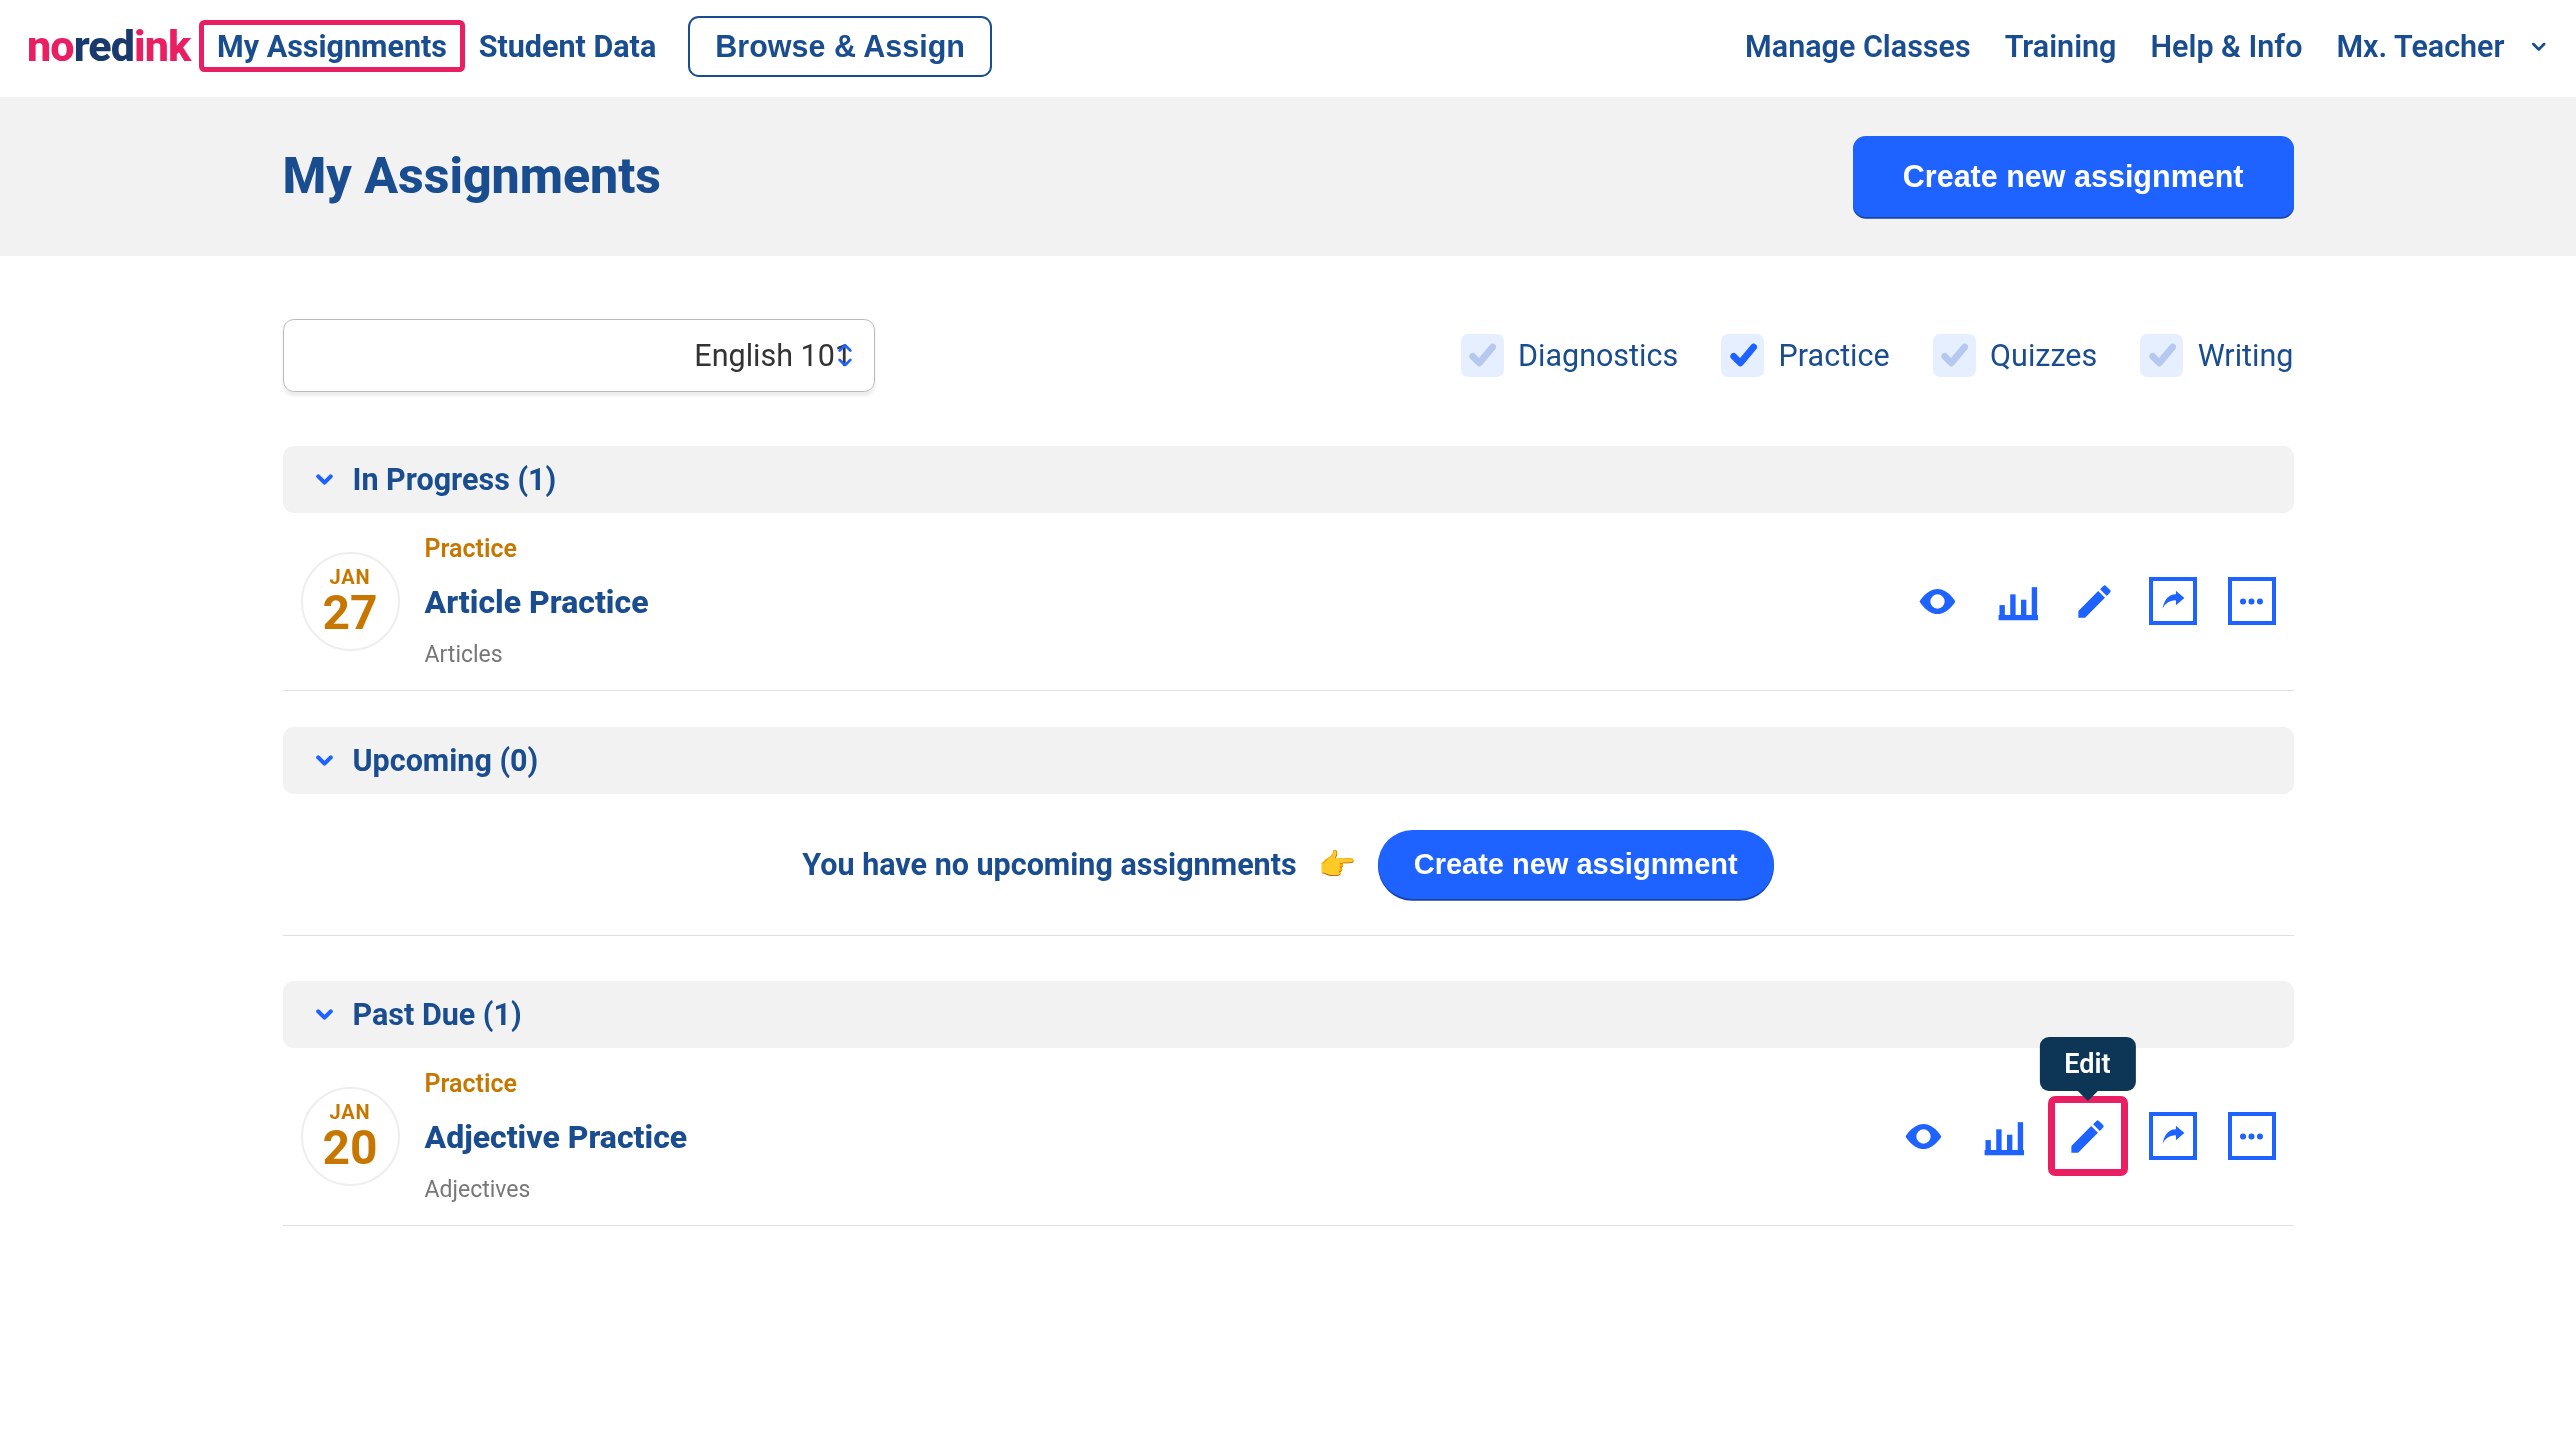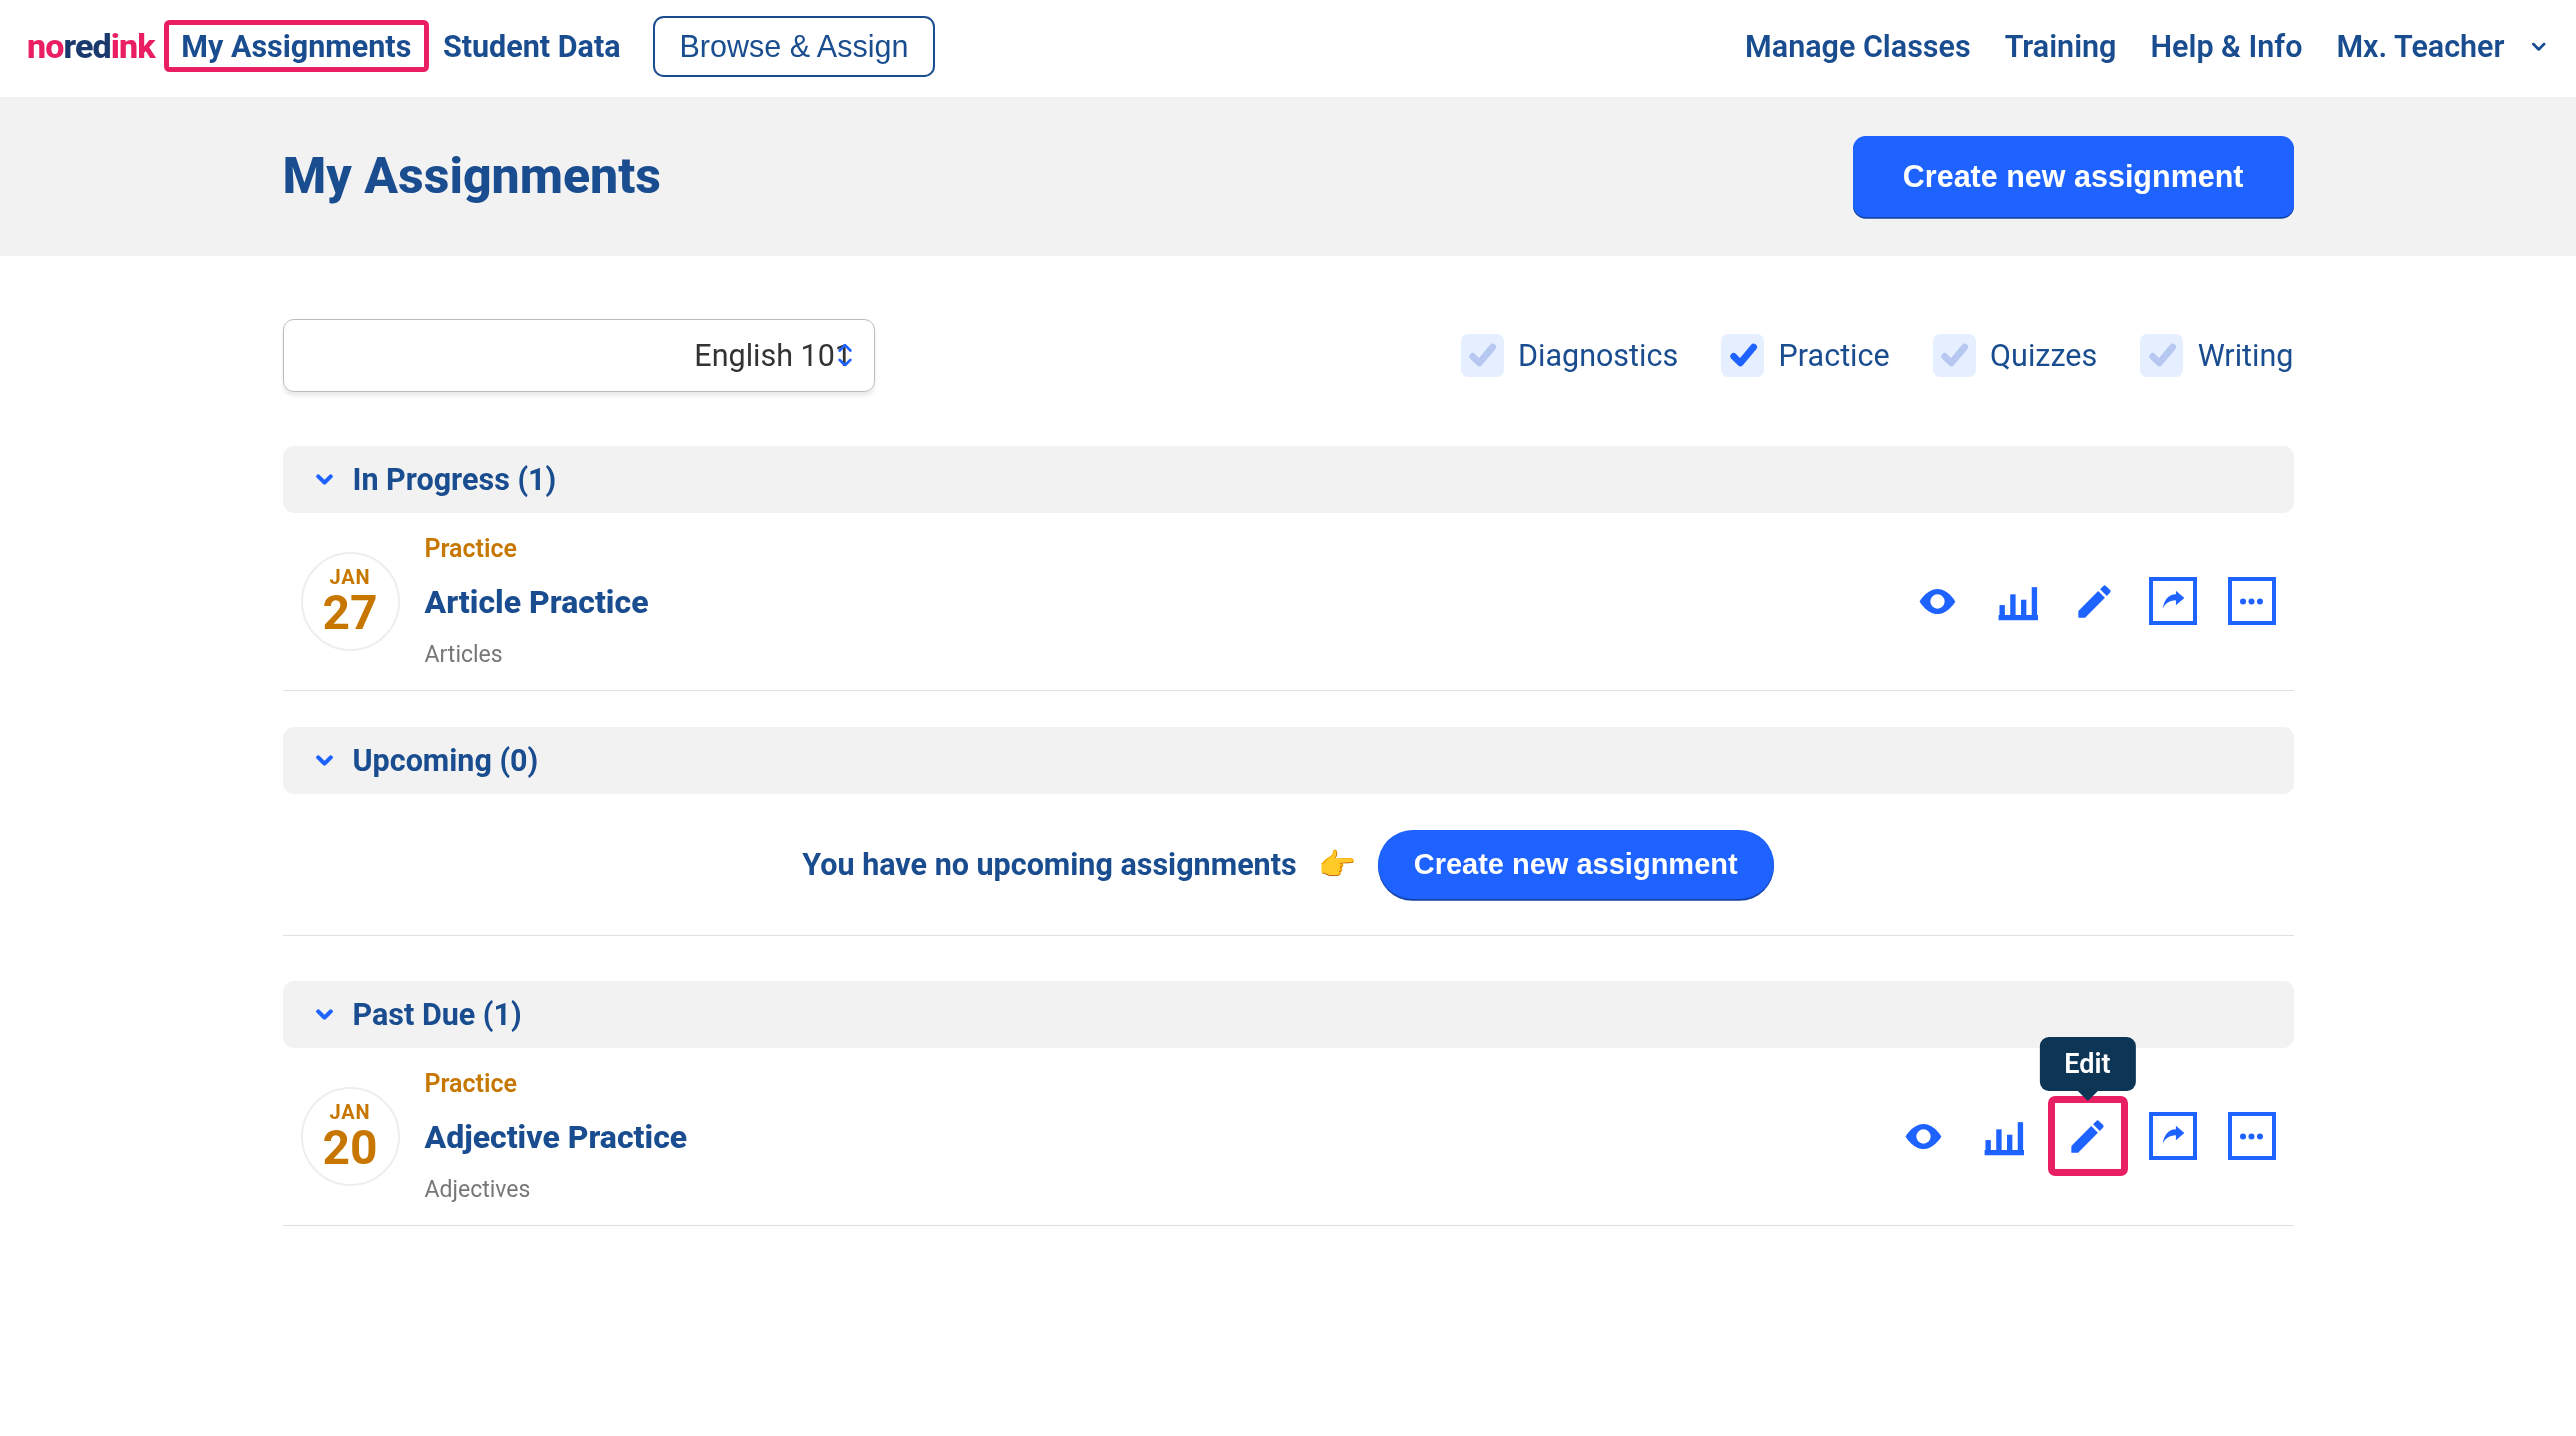"noredink" .logo { font-size: 34px -> 43px }
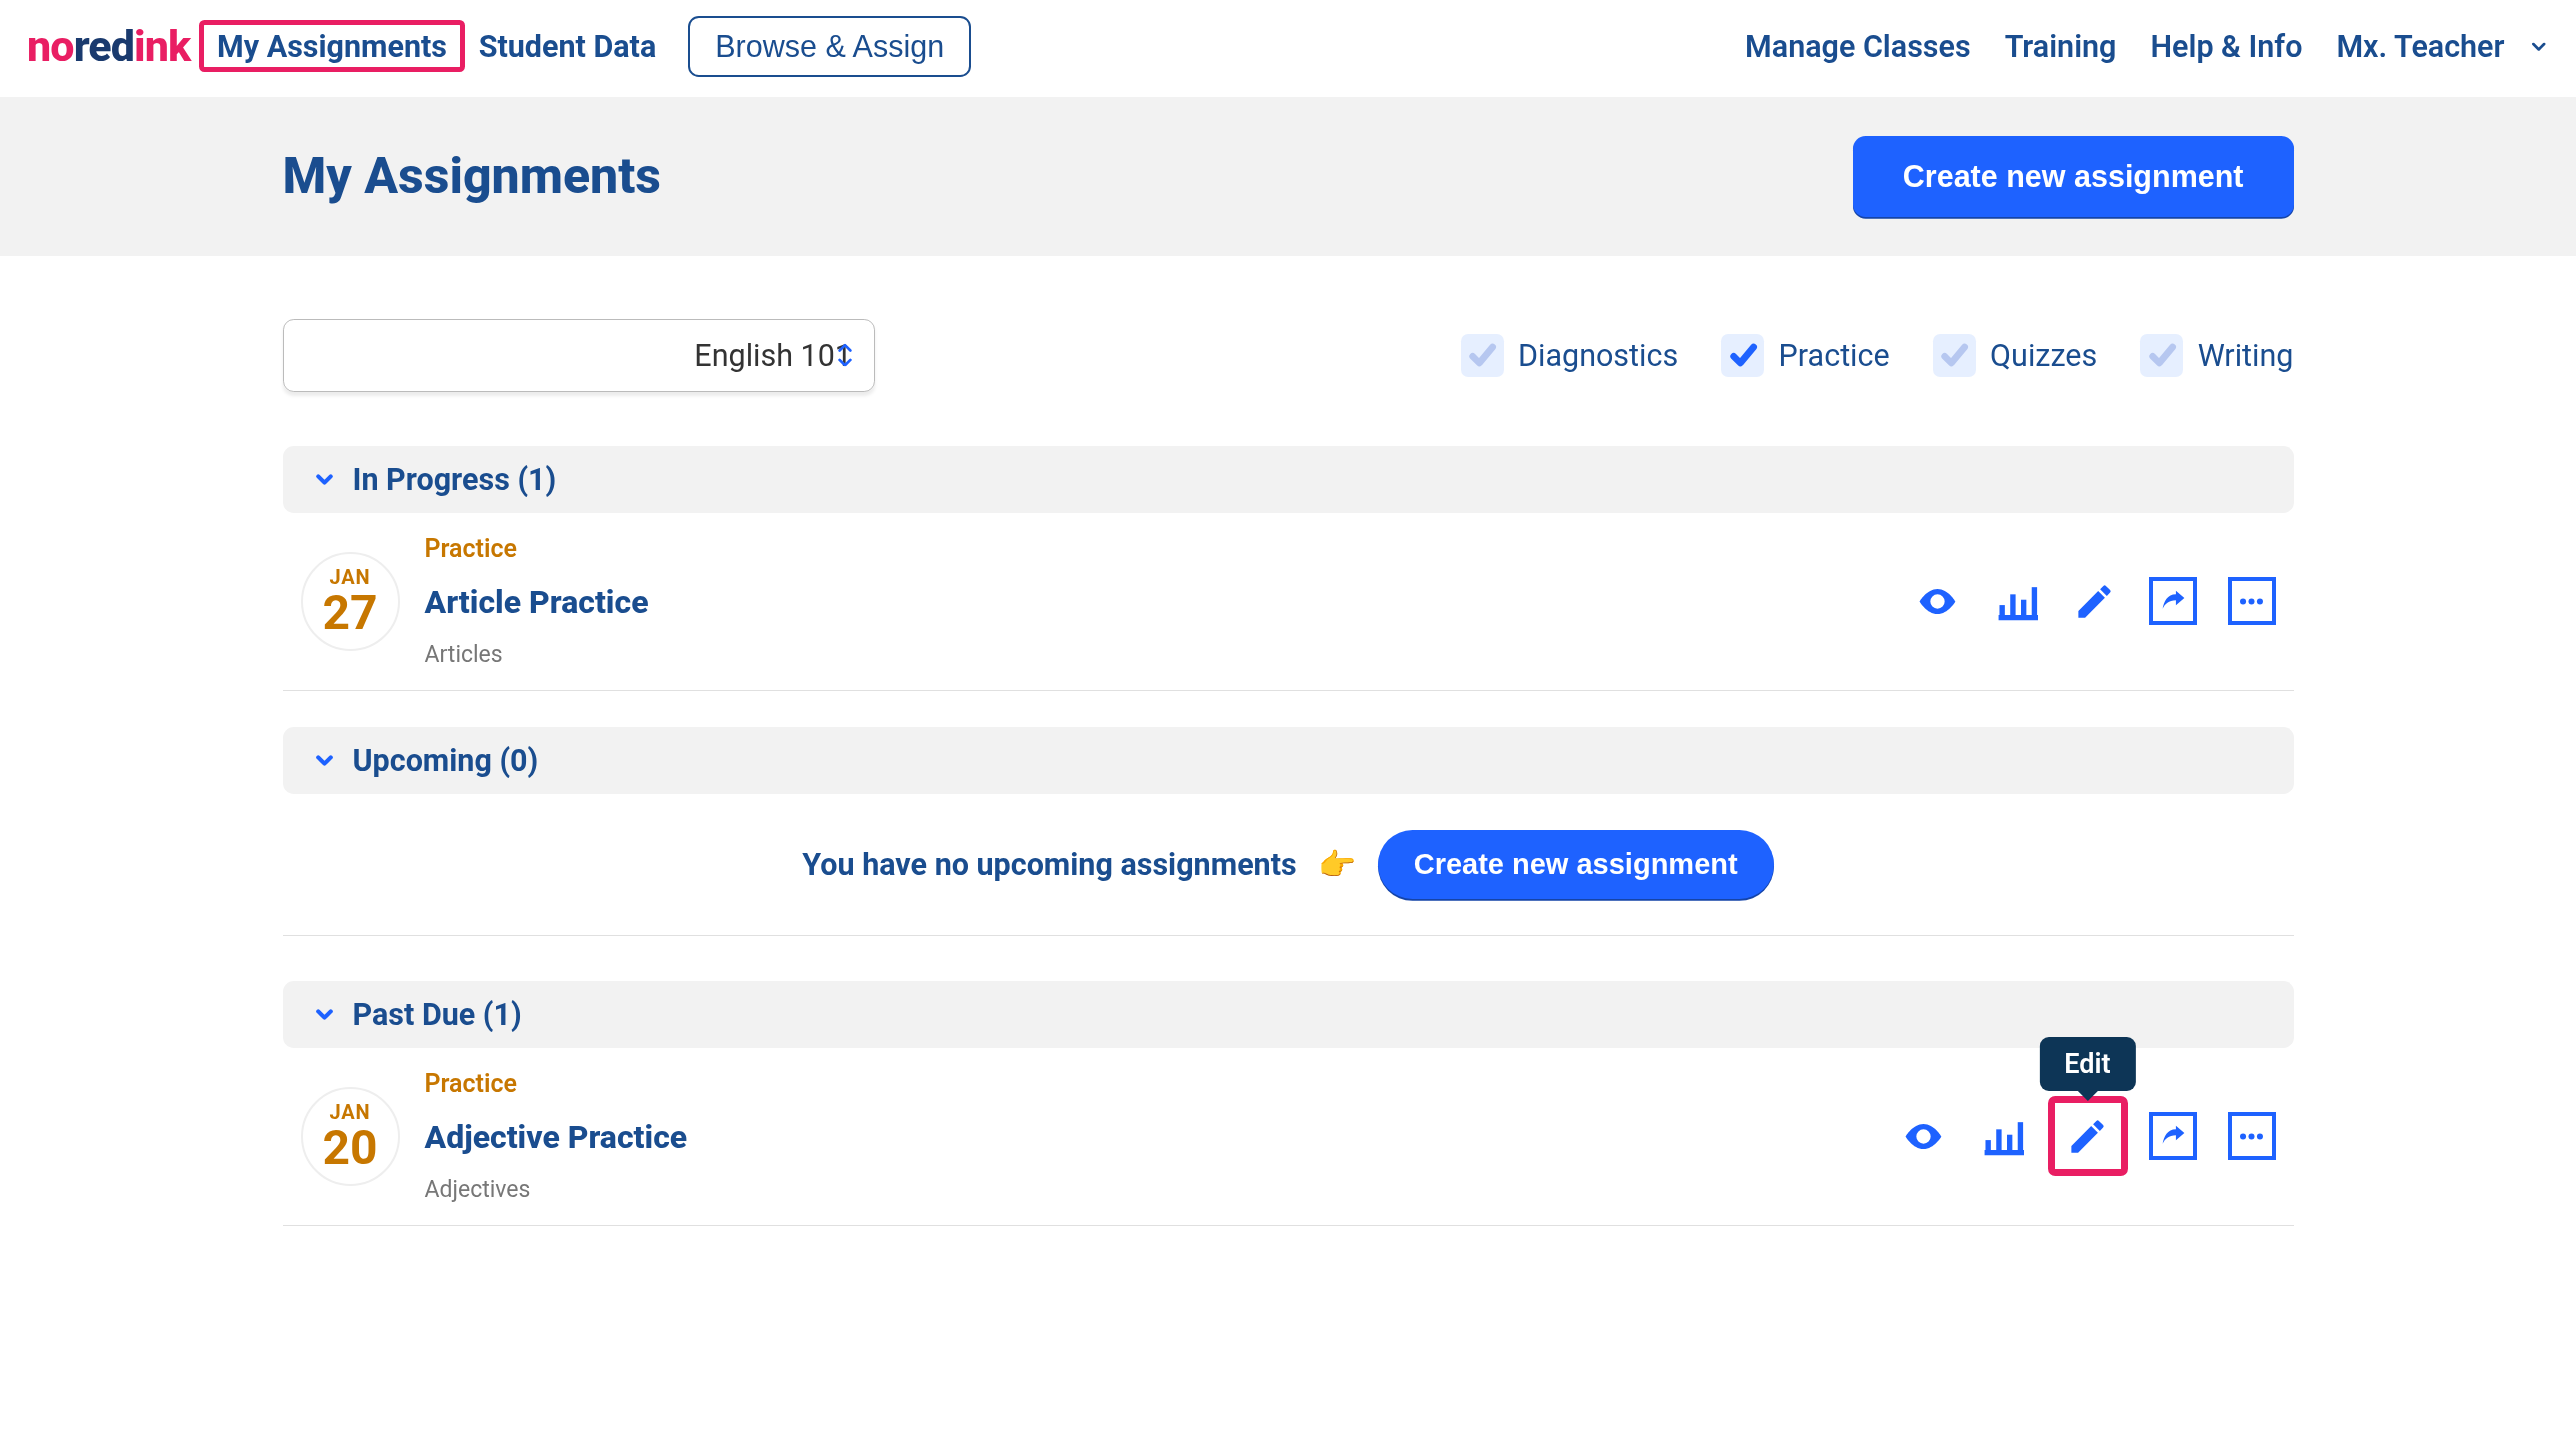"Browse & Assign" .nav-btn { font-weight: 400 -> 700 }
